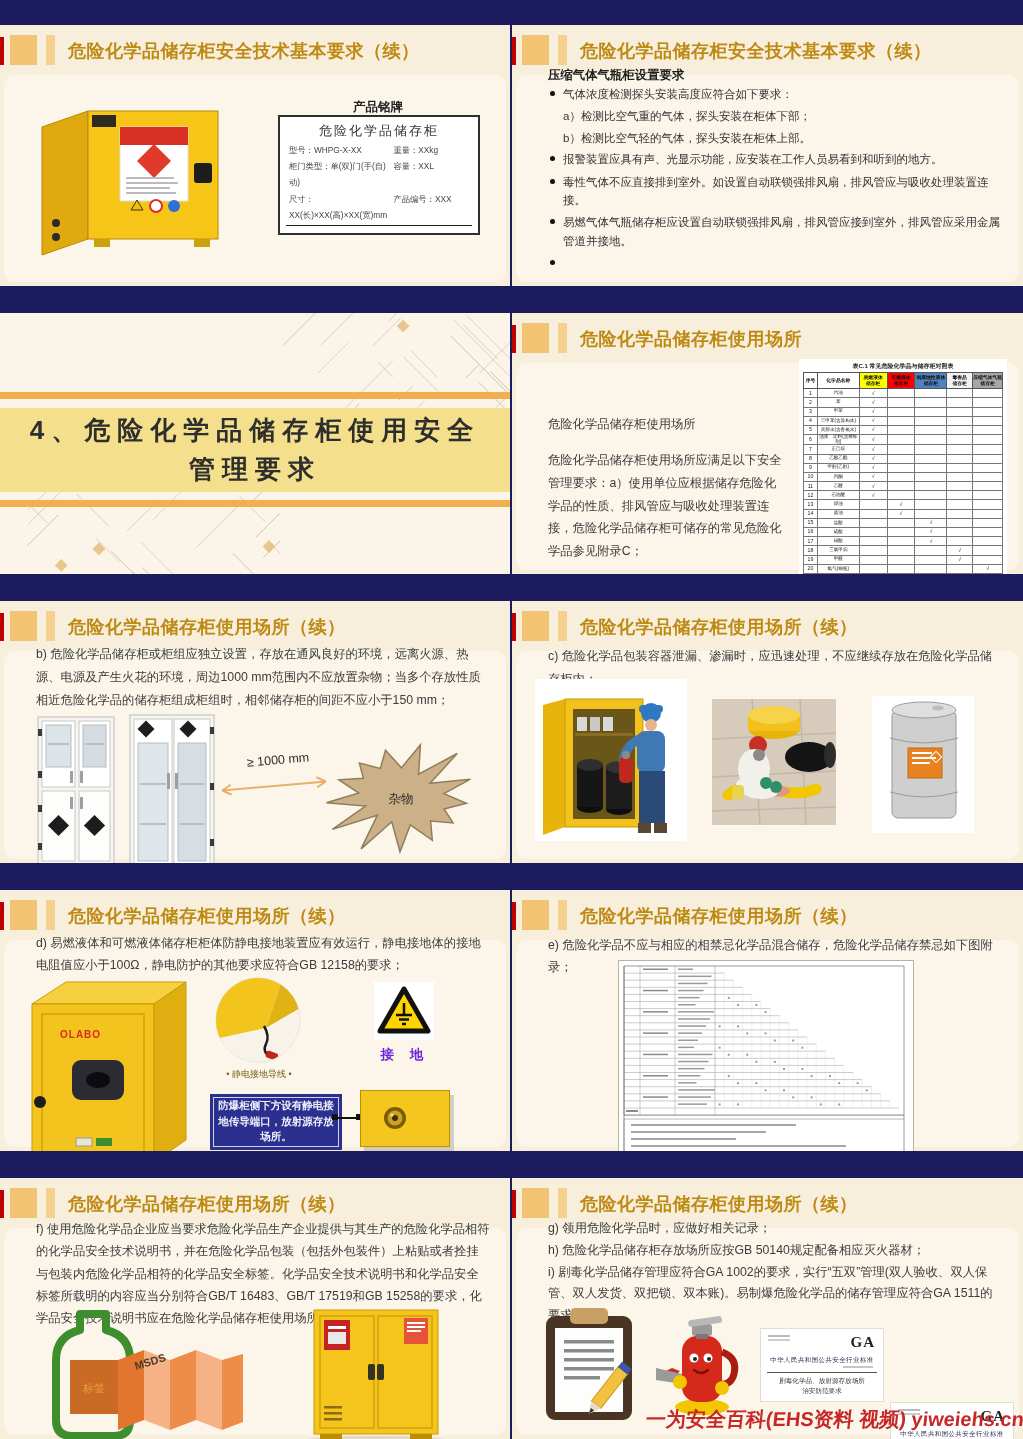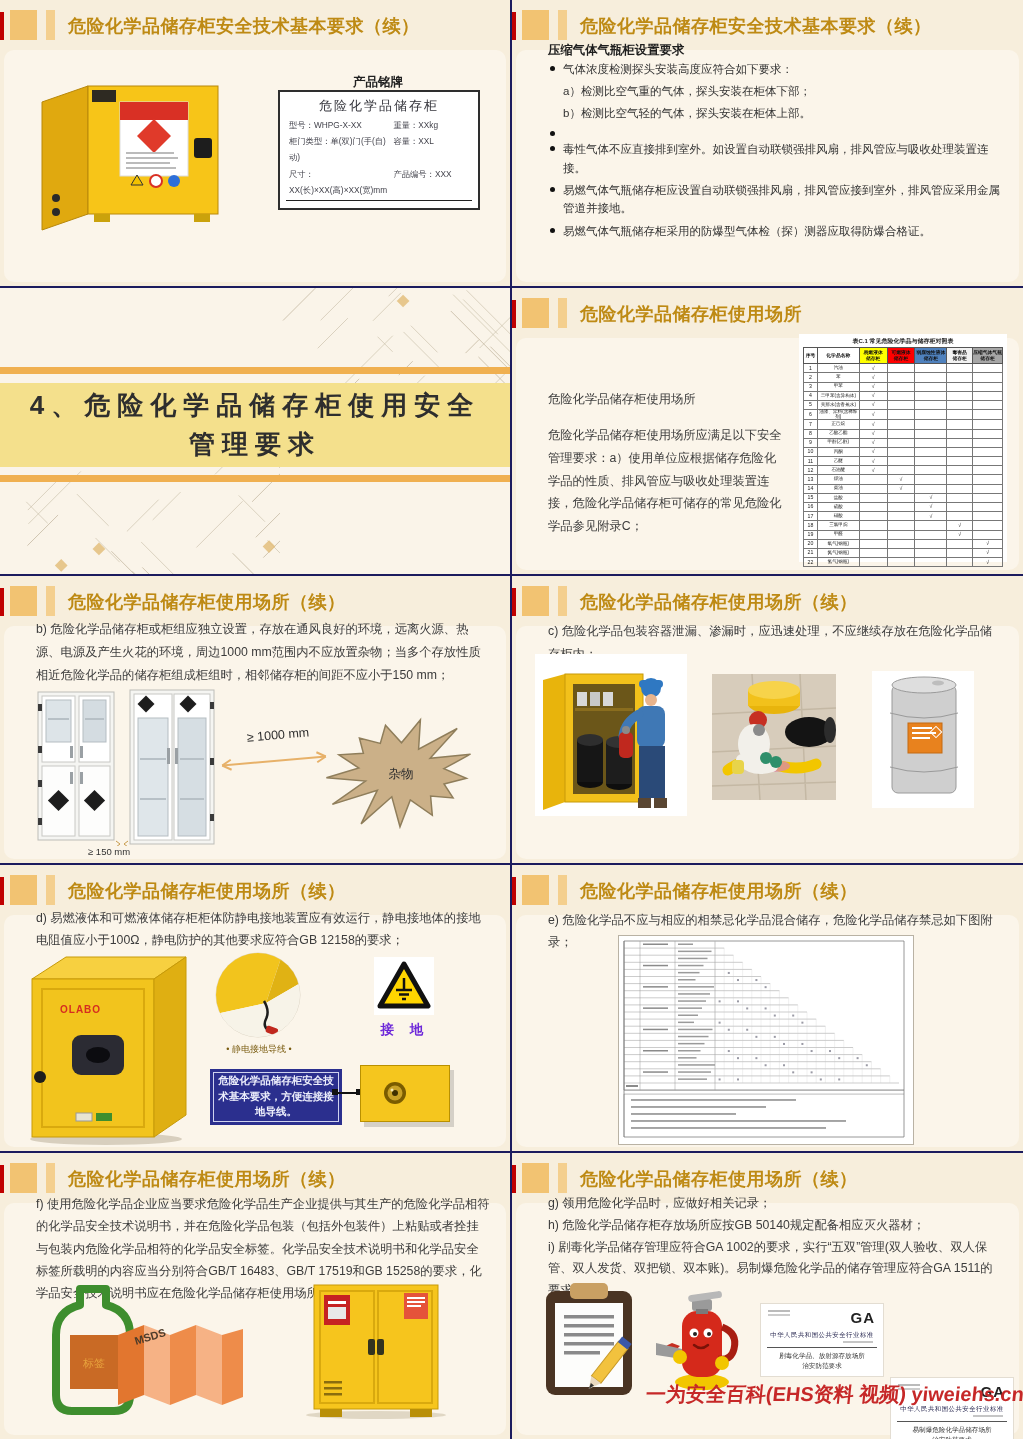"危险化学品储存柜安全技术基本要求（续）" .slide { margin-top: none -> 25px }
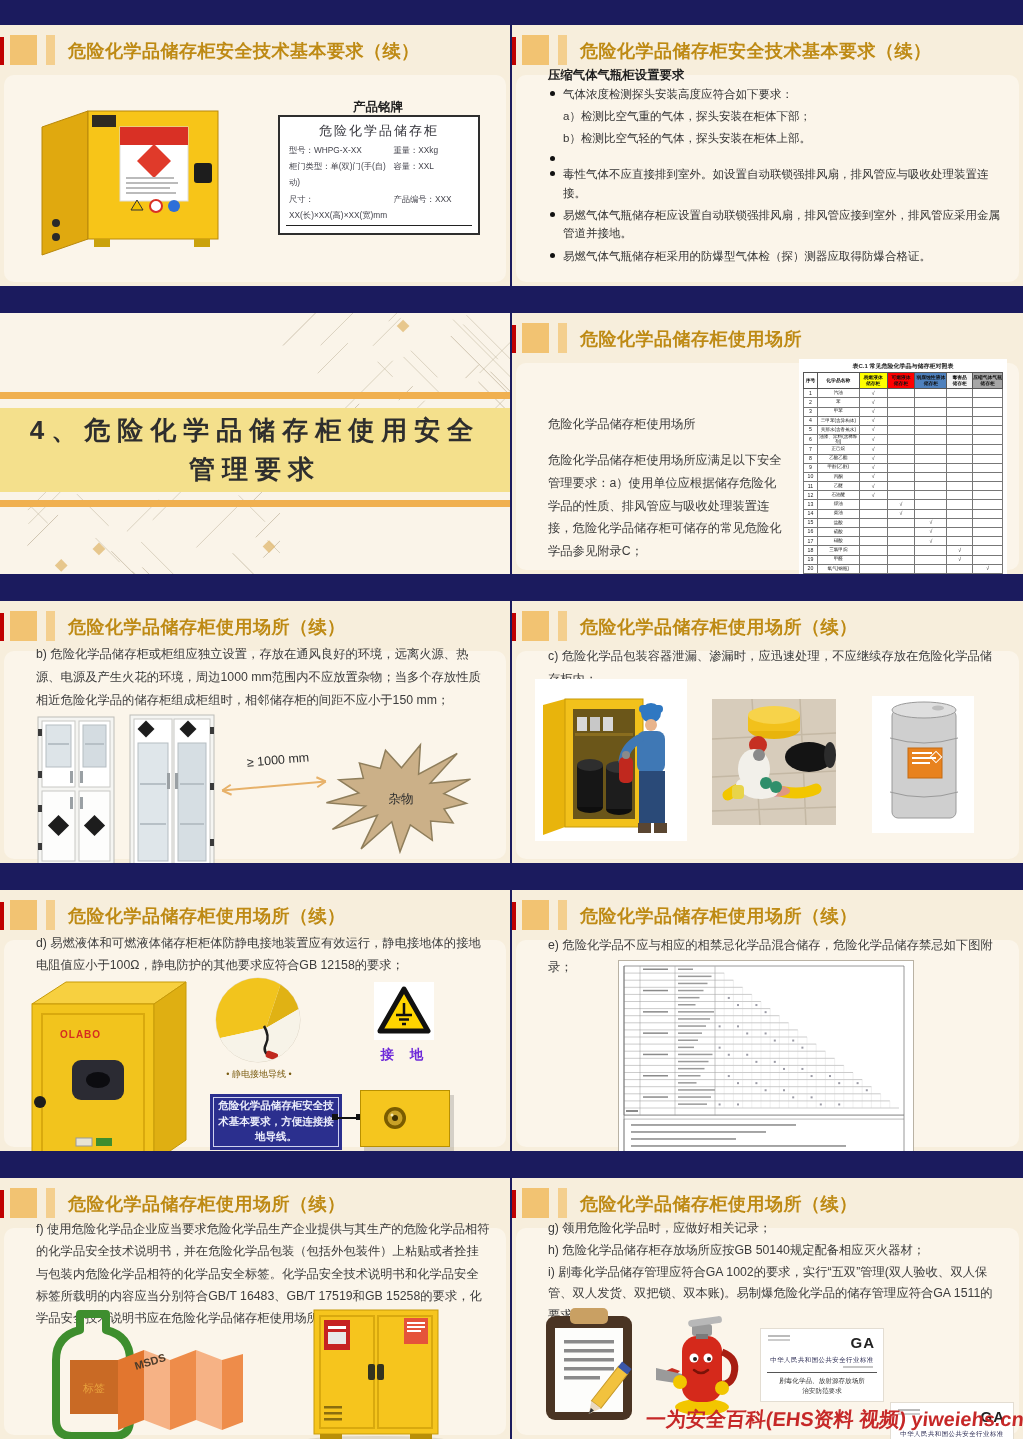"报警装置应具有声、光显示功能，应安装在工作人员易看到和听到的地方。" span { html: none -> <span>报警装置应具有声、光显示功能，应安装在工作人员易看到和听到的地方。</span> }
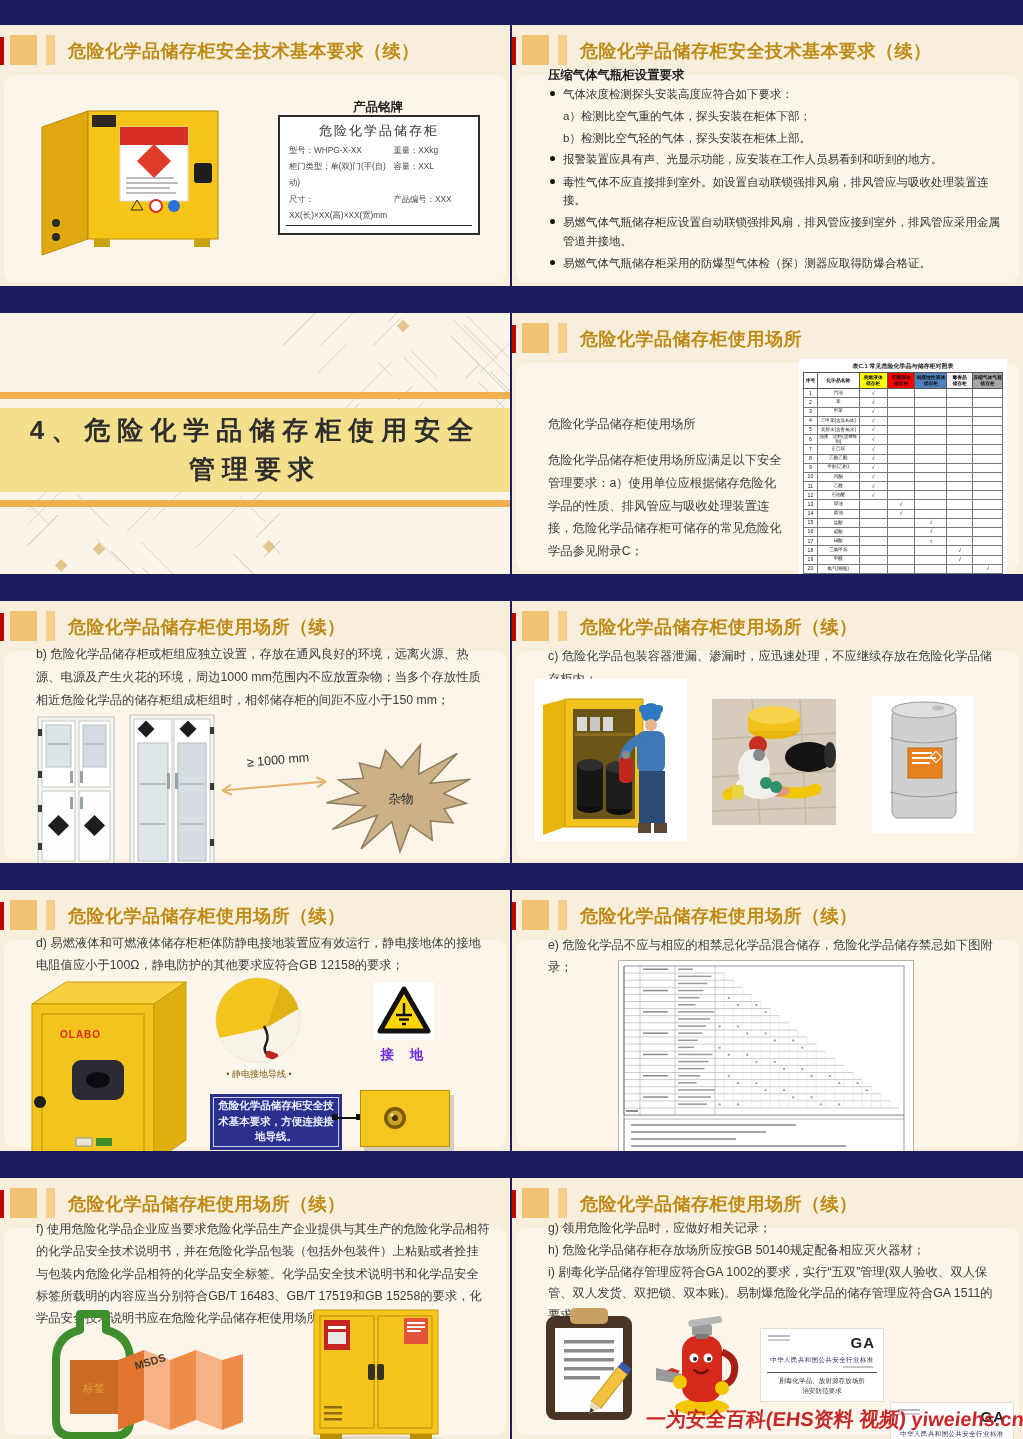"易燃气体气瓶储存柜采用的防爆型气体检（探）测器应取得防爆合格证。" span { html: <span>易燃气体气瓶储存柜采用的防爆型气体检（探）测器应取得防爆合格证。</span> -> none }
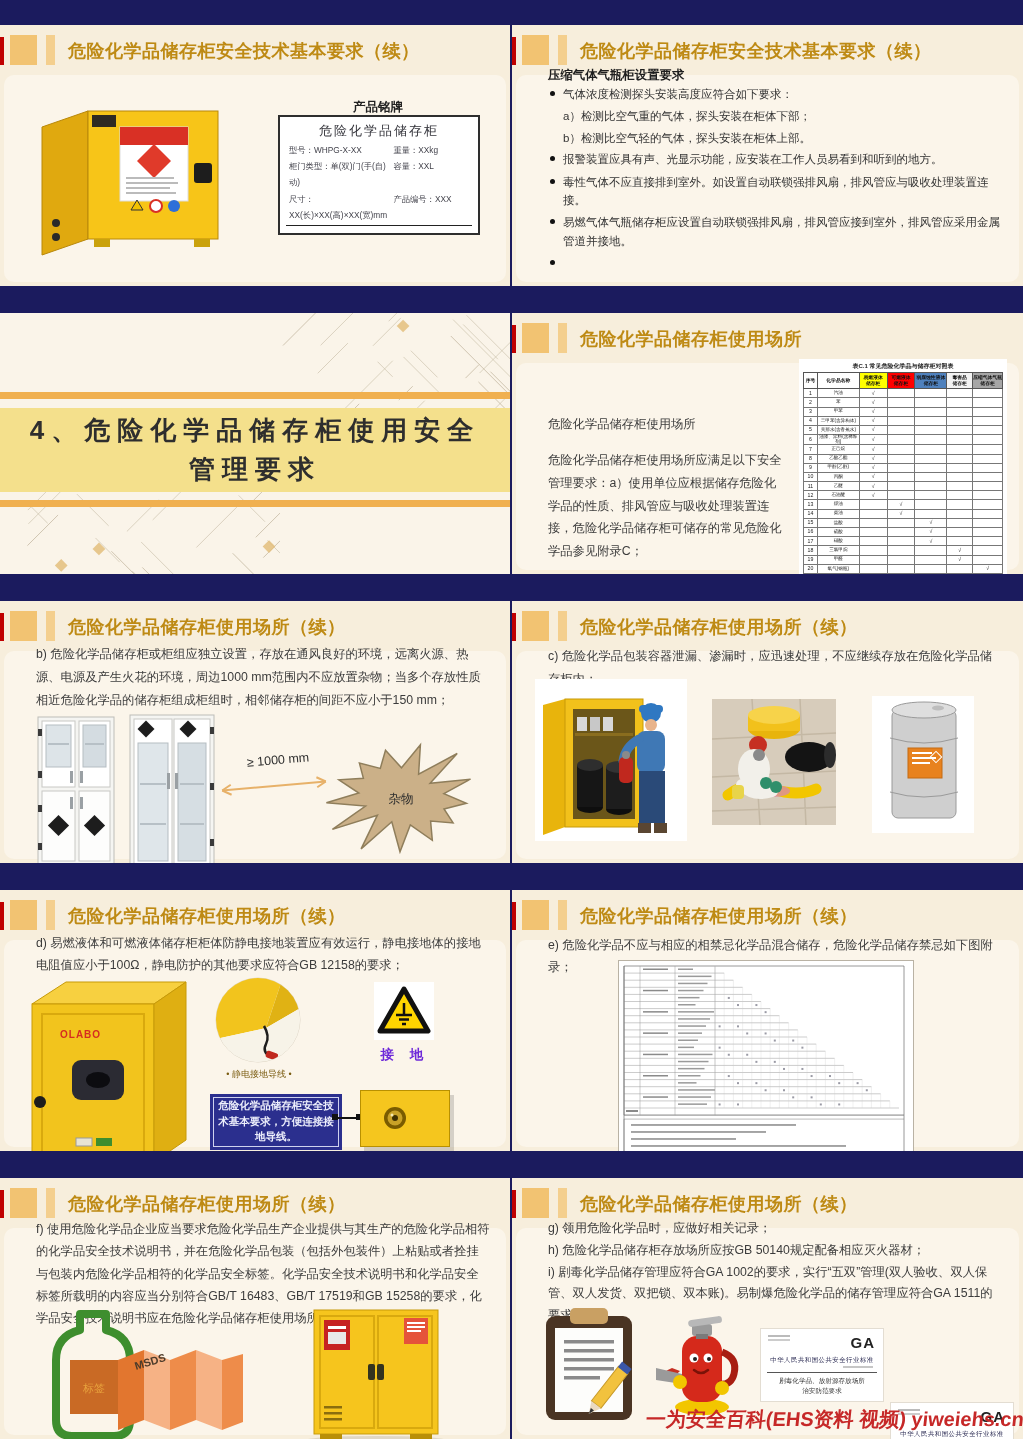"危险化学品储存柜安全技术基本要求，方便连接接地导线。" div.abs { text: 危险化学品储存柜安全技术基本要求，方便连接接地导线 -> 防爆柜侧下方设有静电接地传导端口，放射源存放场所 }
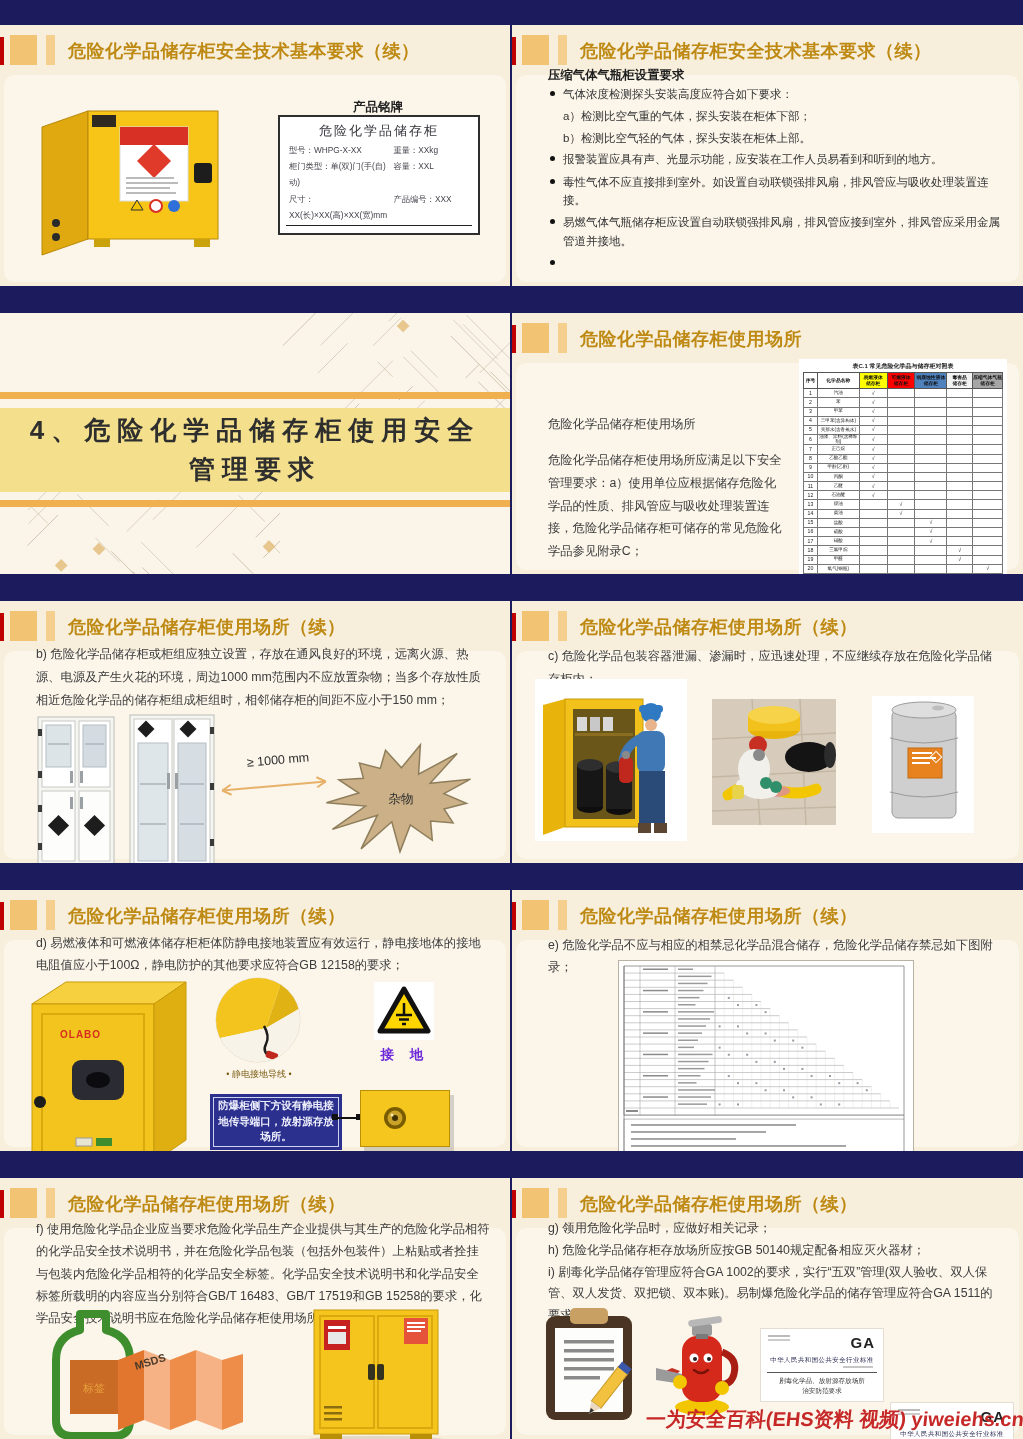"GA" .ga-logo { font-family: Liberation Sans, sans-serif -> Liberation Serif, serif }
